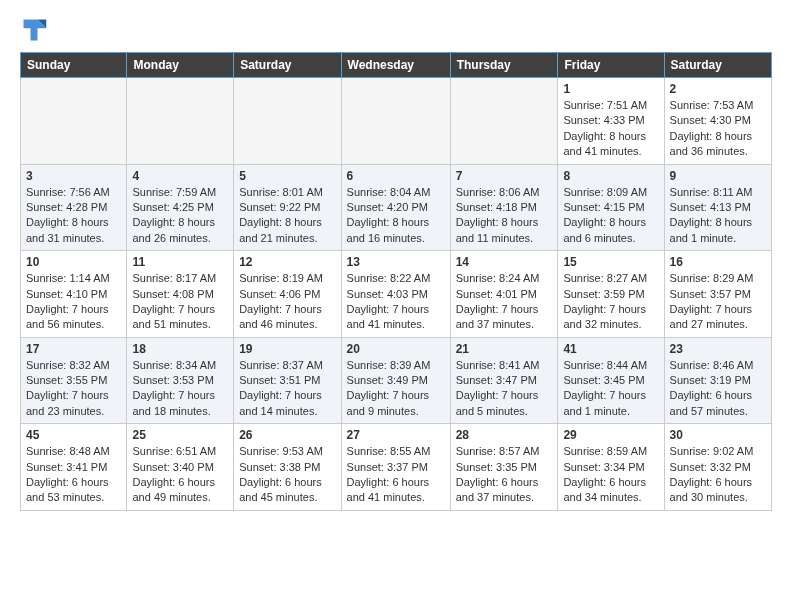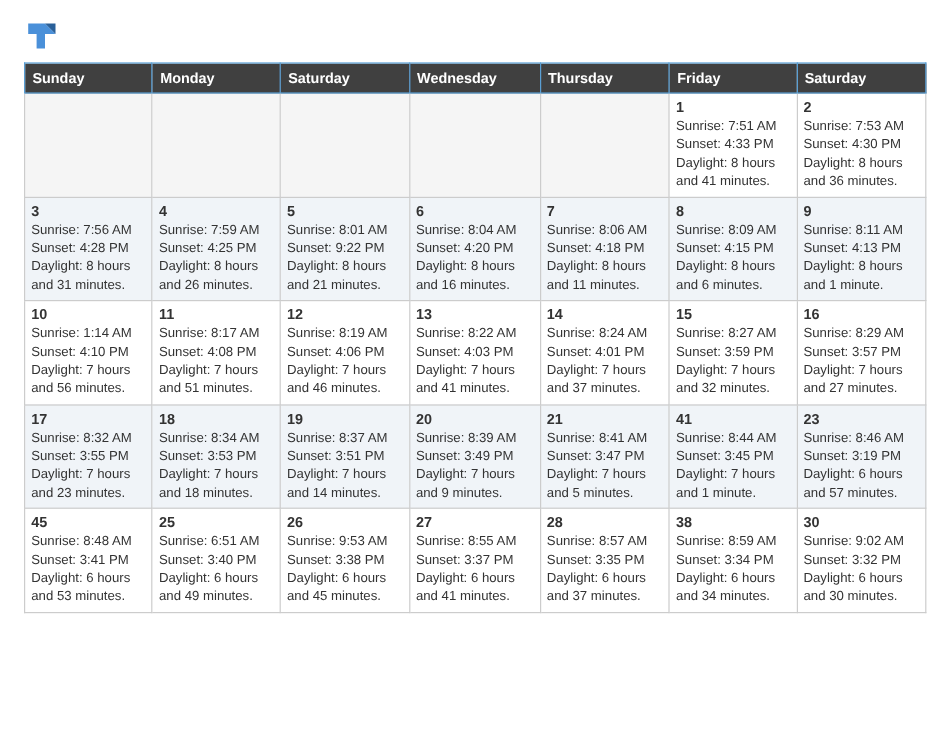"38" span.day-num { text: 38 -> 29 }
